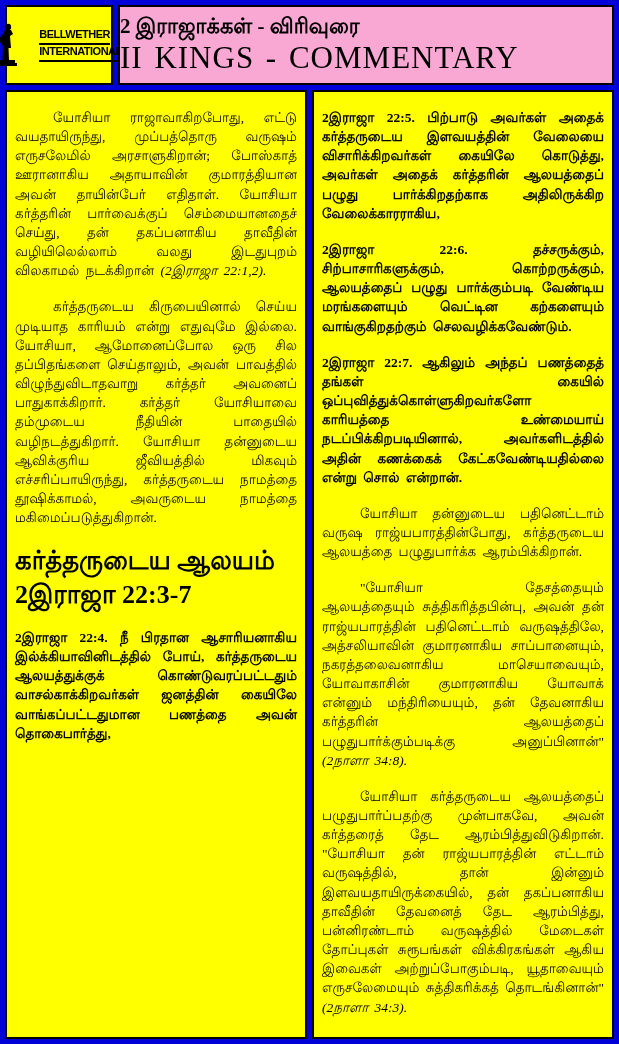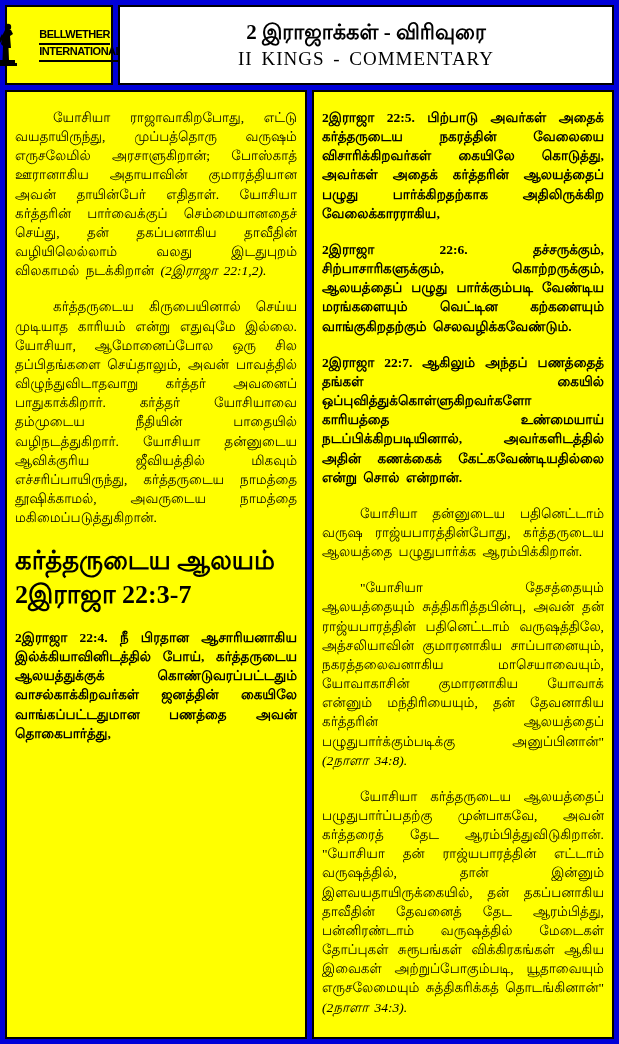"2 இராஜாக்கள் - விரிவுரை" .title-box { align-items: center -> flex-start; background: #ffffff -> #f9a8d4 }
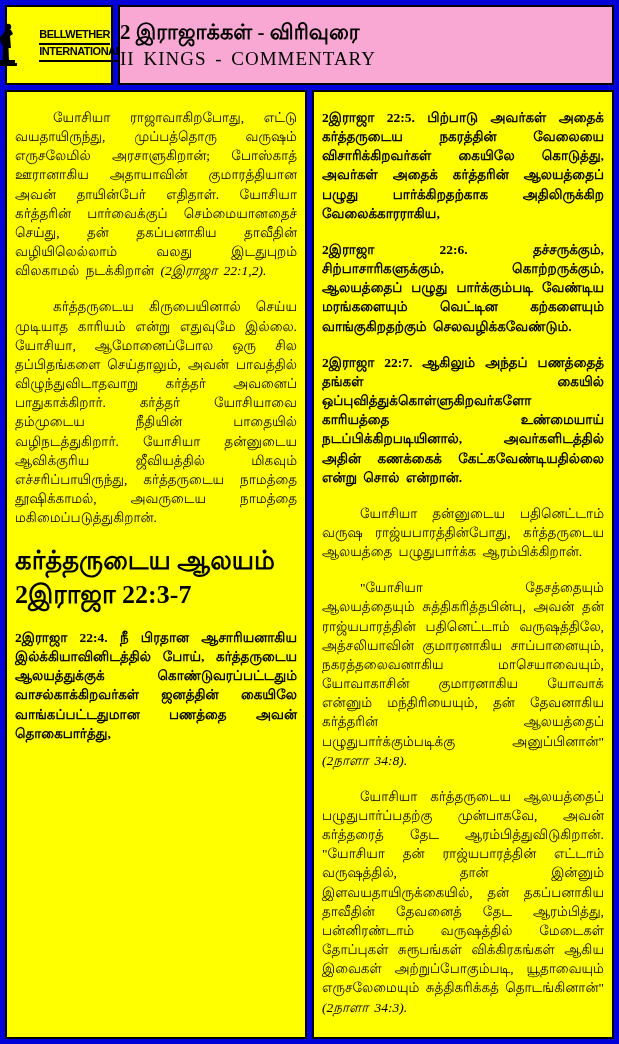"II KINGS - COMMENTARY" .title-english { font-size: 19px -> 31px }
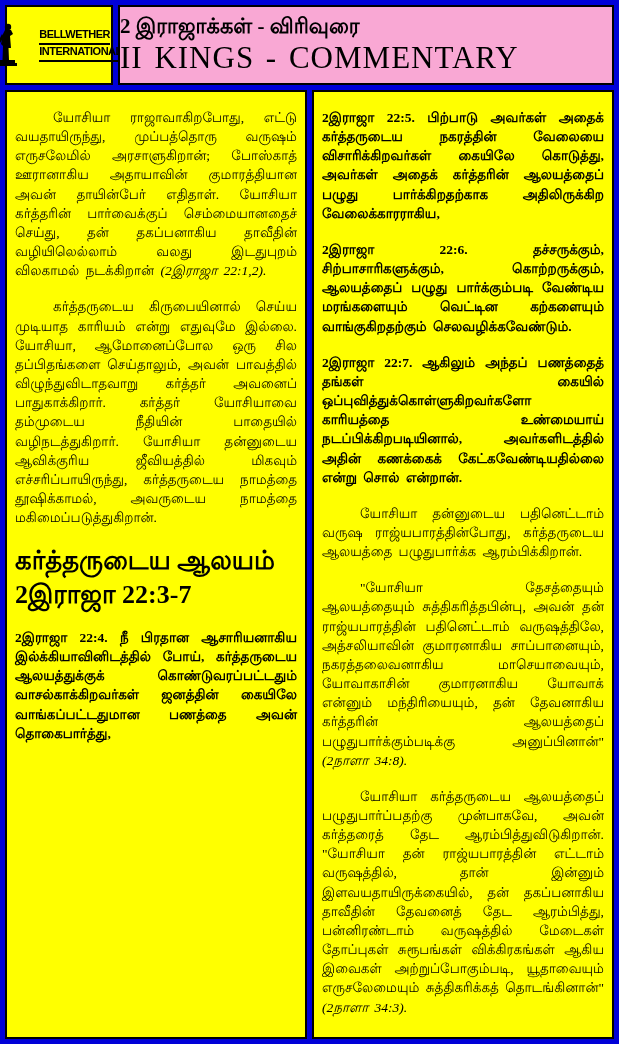"2இராஜா 22:5. பிற்பாடு அவர்கள் அதைக்" span { text: நகரத்தின் -> இளவயத்தின் }
